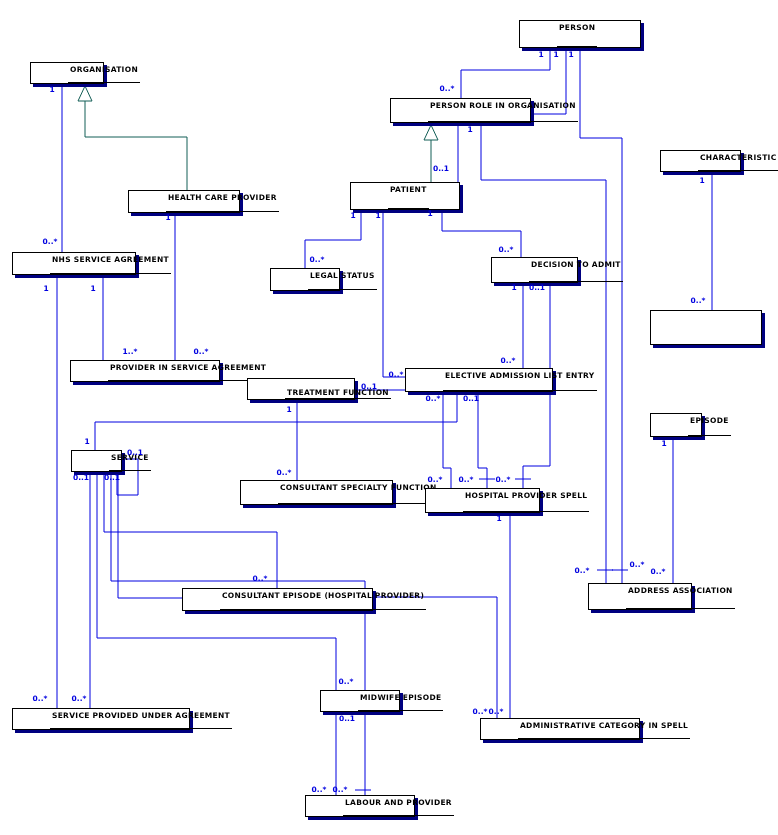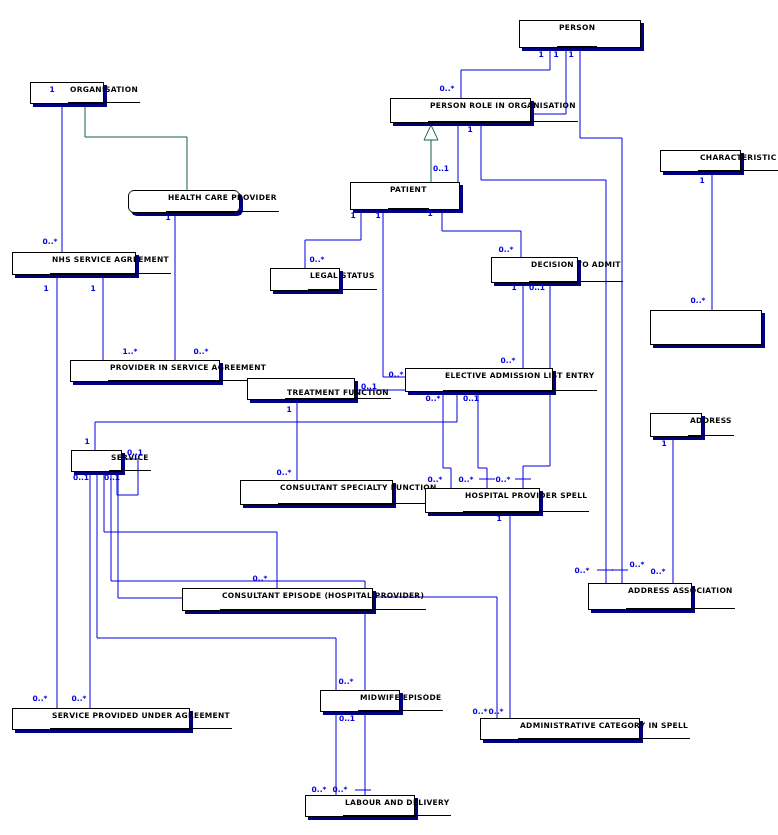"ORGANISATION" div.entity { margin-top: 20px -> none }
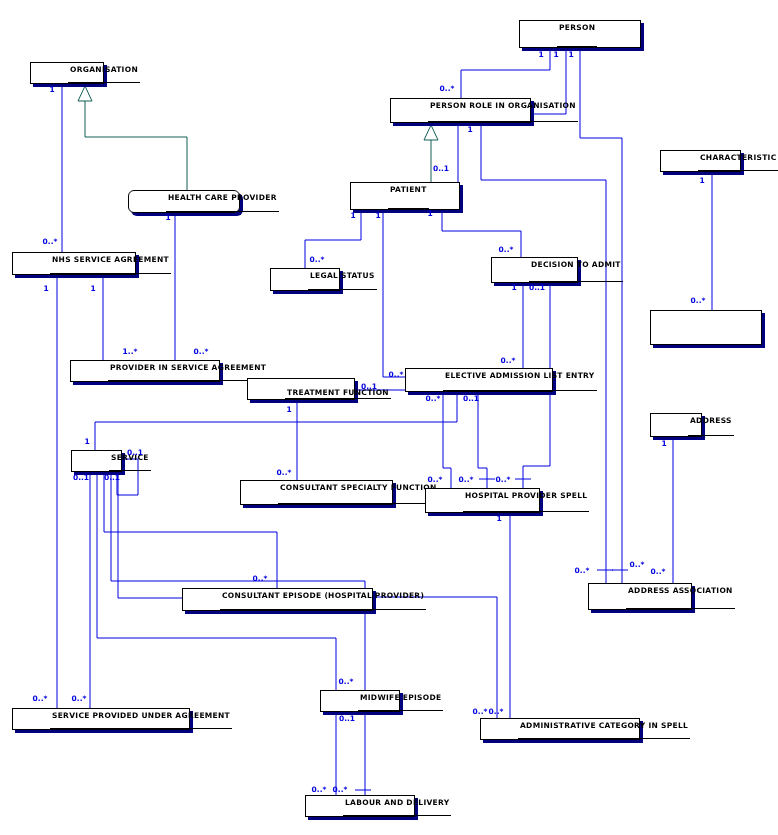"HEALTH CARE PROVIDER" div.entity { border-radius: 6px -> none }
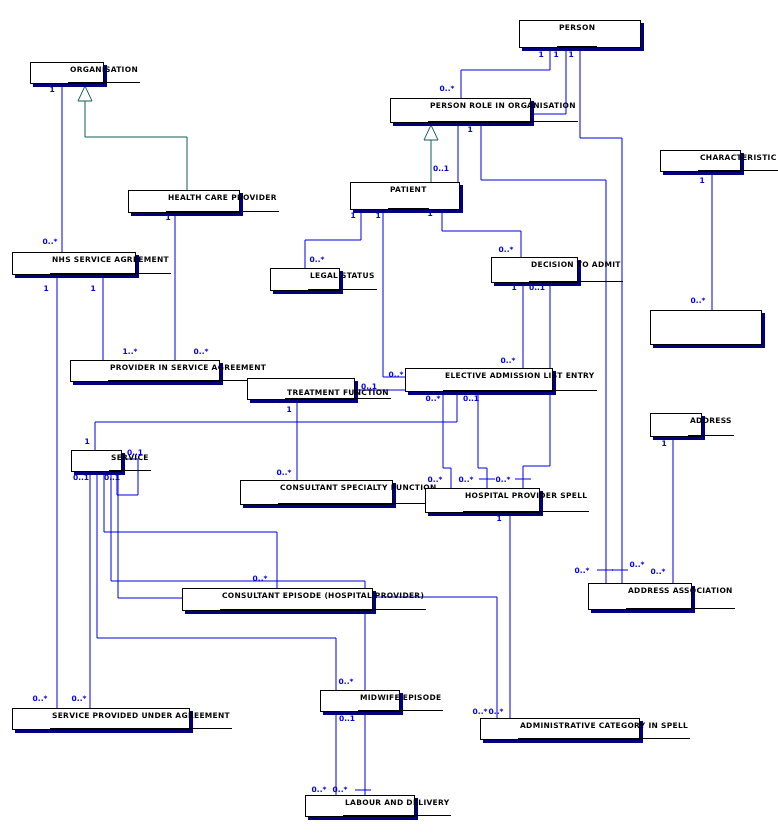"ADDRESS" div.title { text: ADDRESS -> EPISODE }
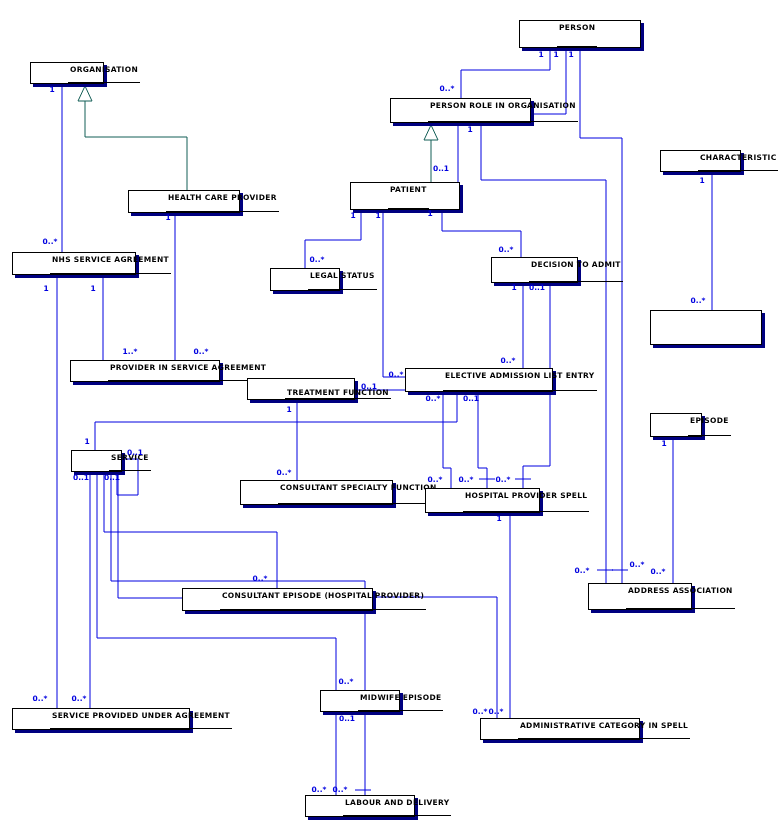"LABOUR AND DELIVERY" div.title { text: DELIVERY -> PROVIDER }
